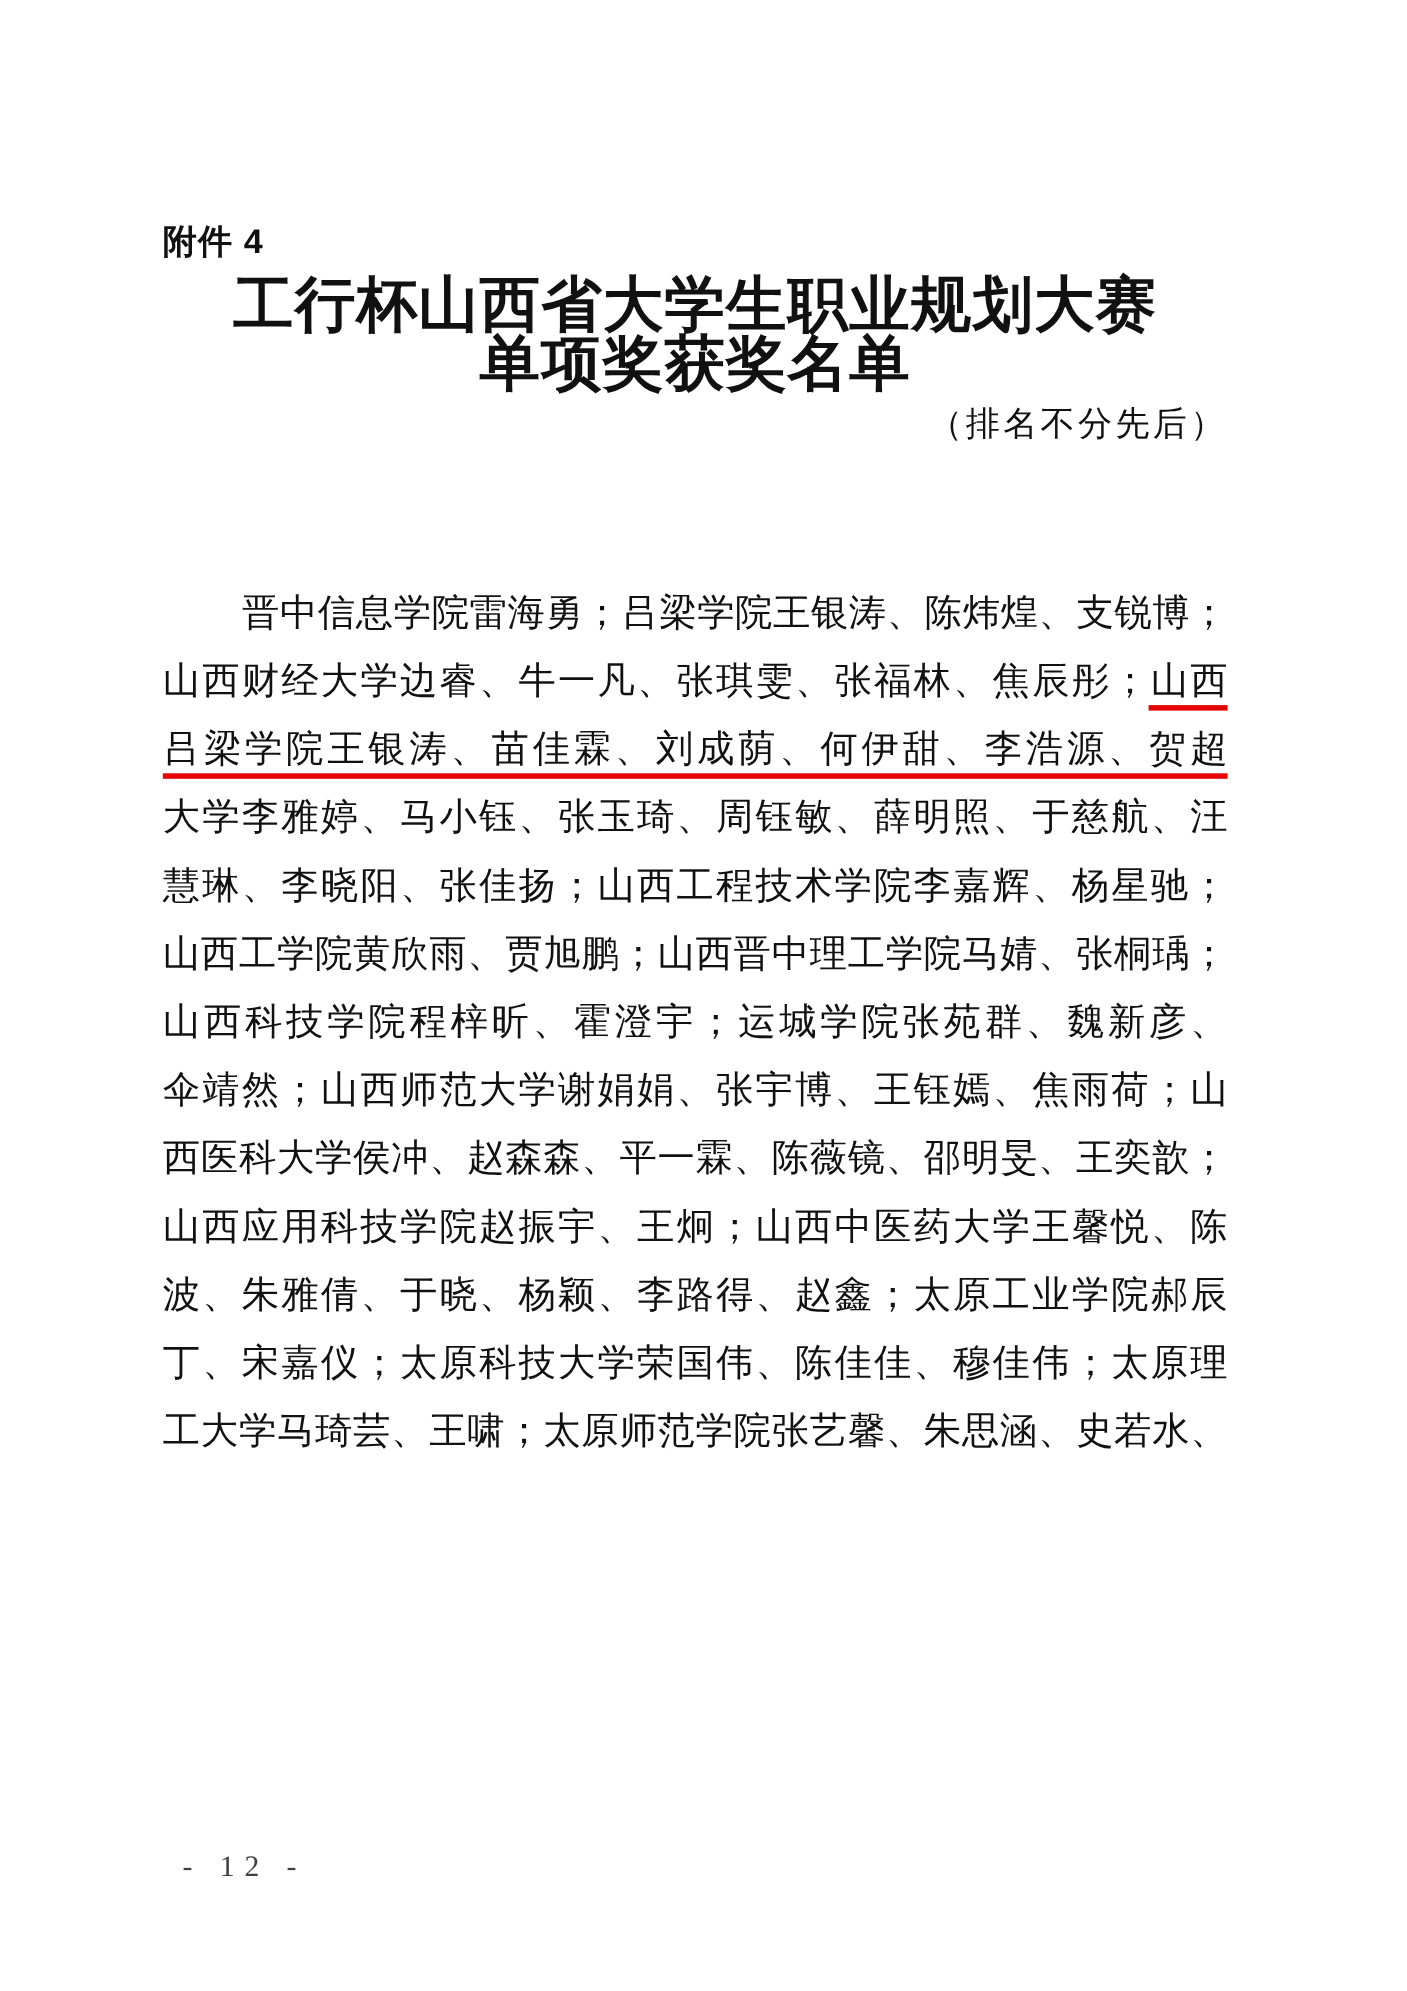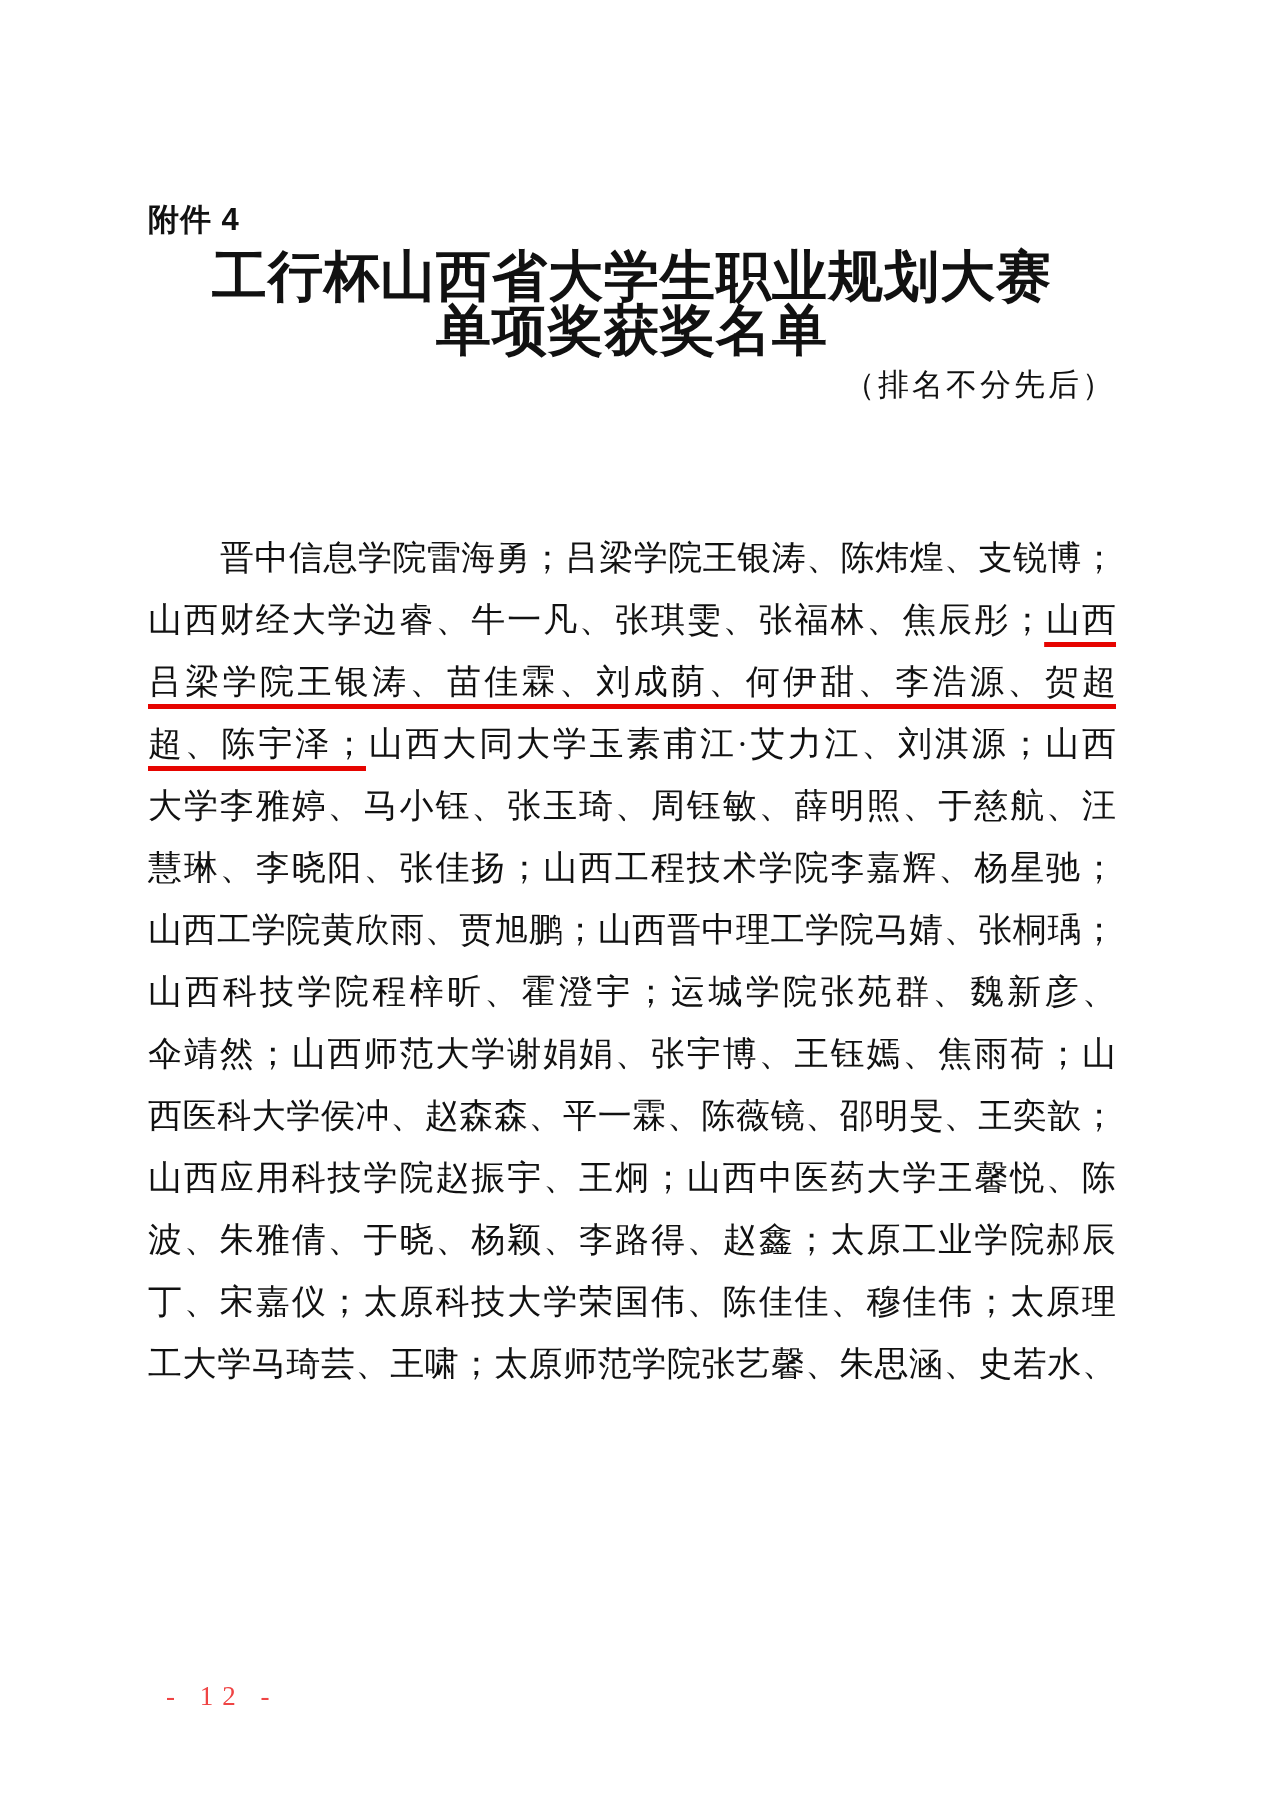"超、陈宇泽；山西大同大学玉素甫江·艾力江、刘淇源；山西" div.line { html: <div><span>超、陈宇泽；</span><span>山西大同大学玉素甫江·艾力江、刘淇源；山西</span></div> -> none }
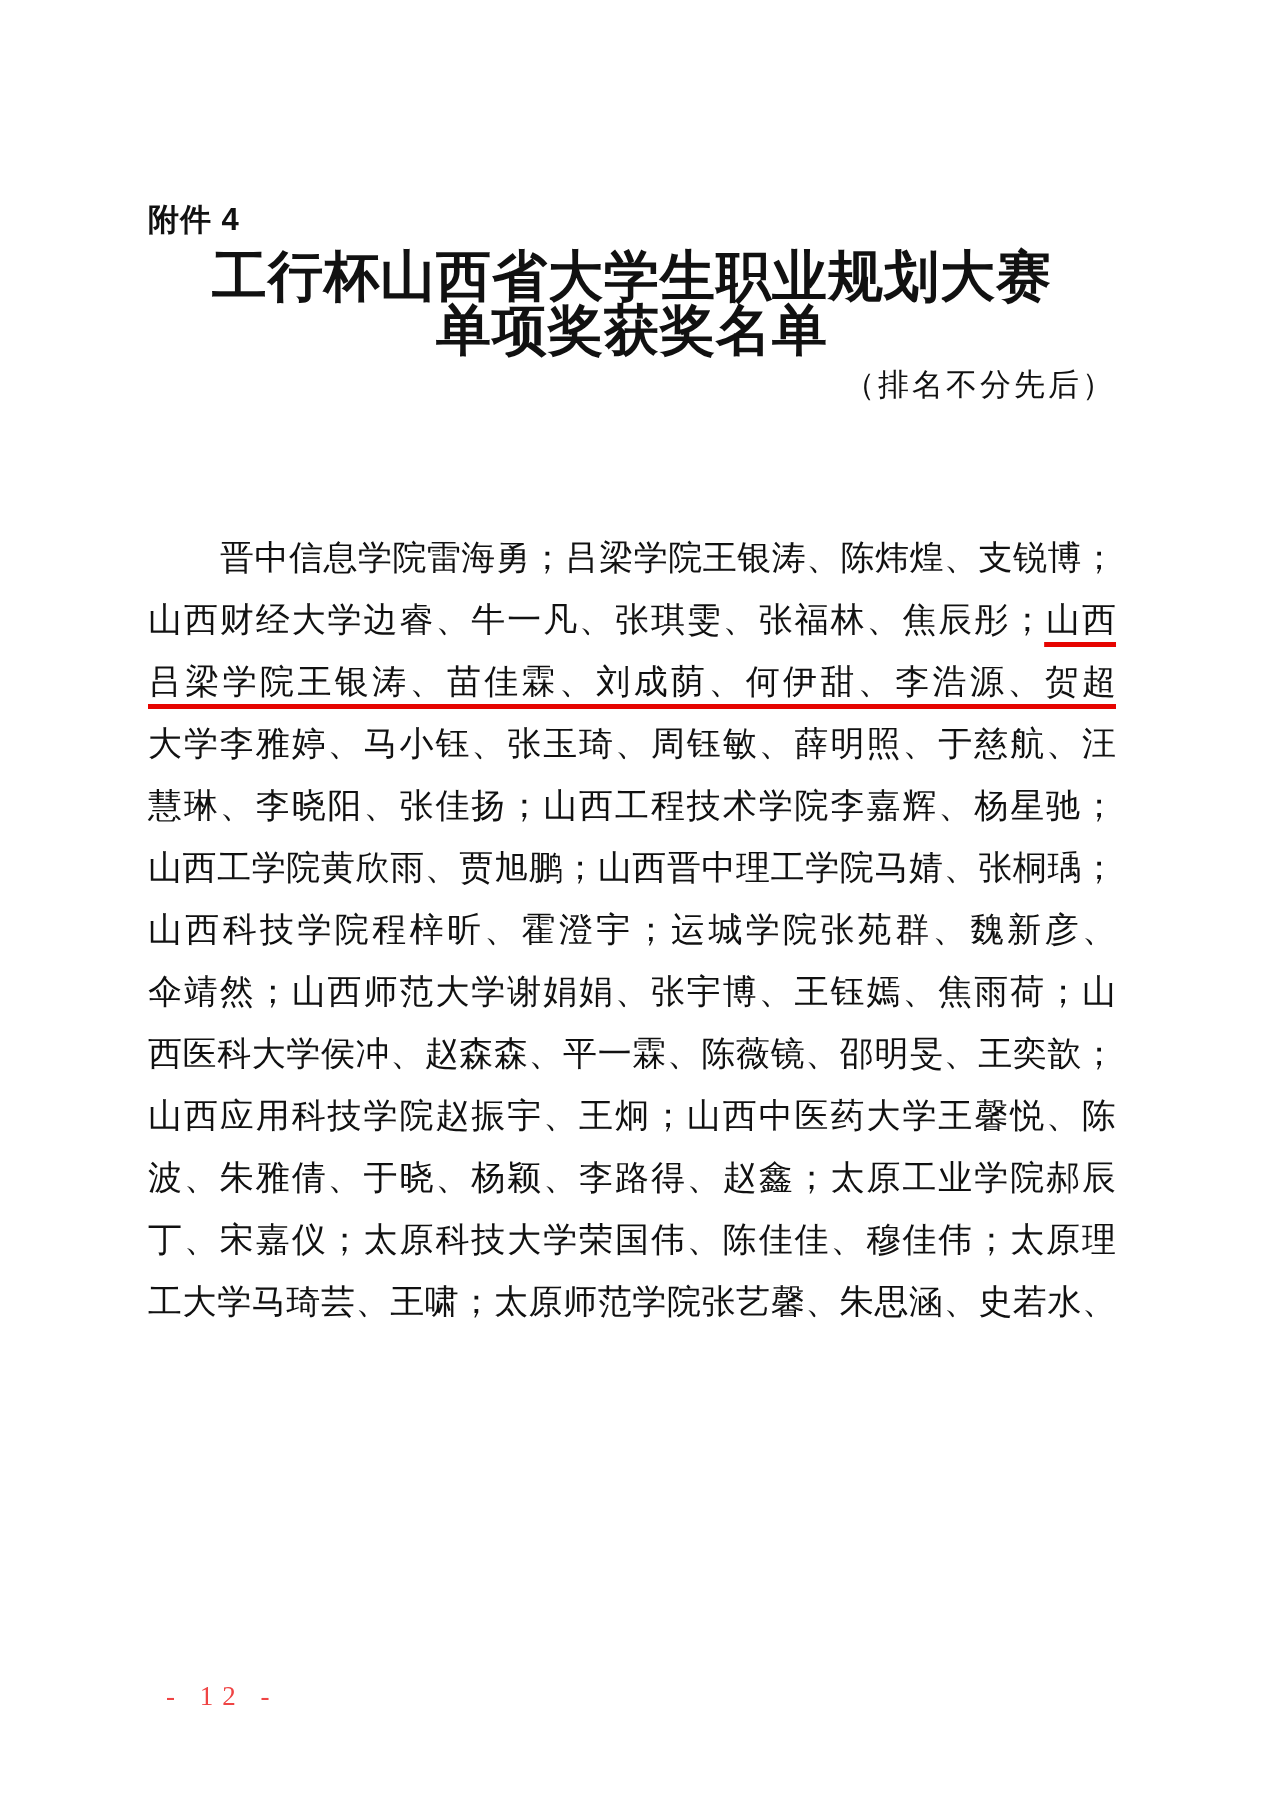"- 12 -" .page-num { color: #ef4444 -> #404040 }
